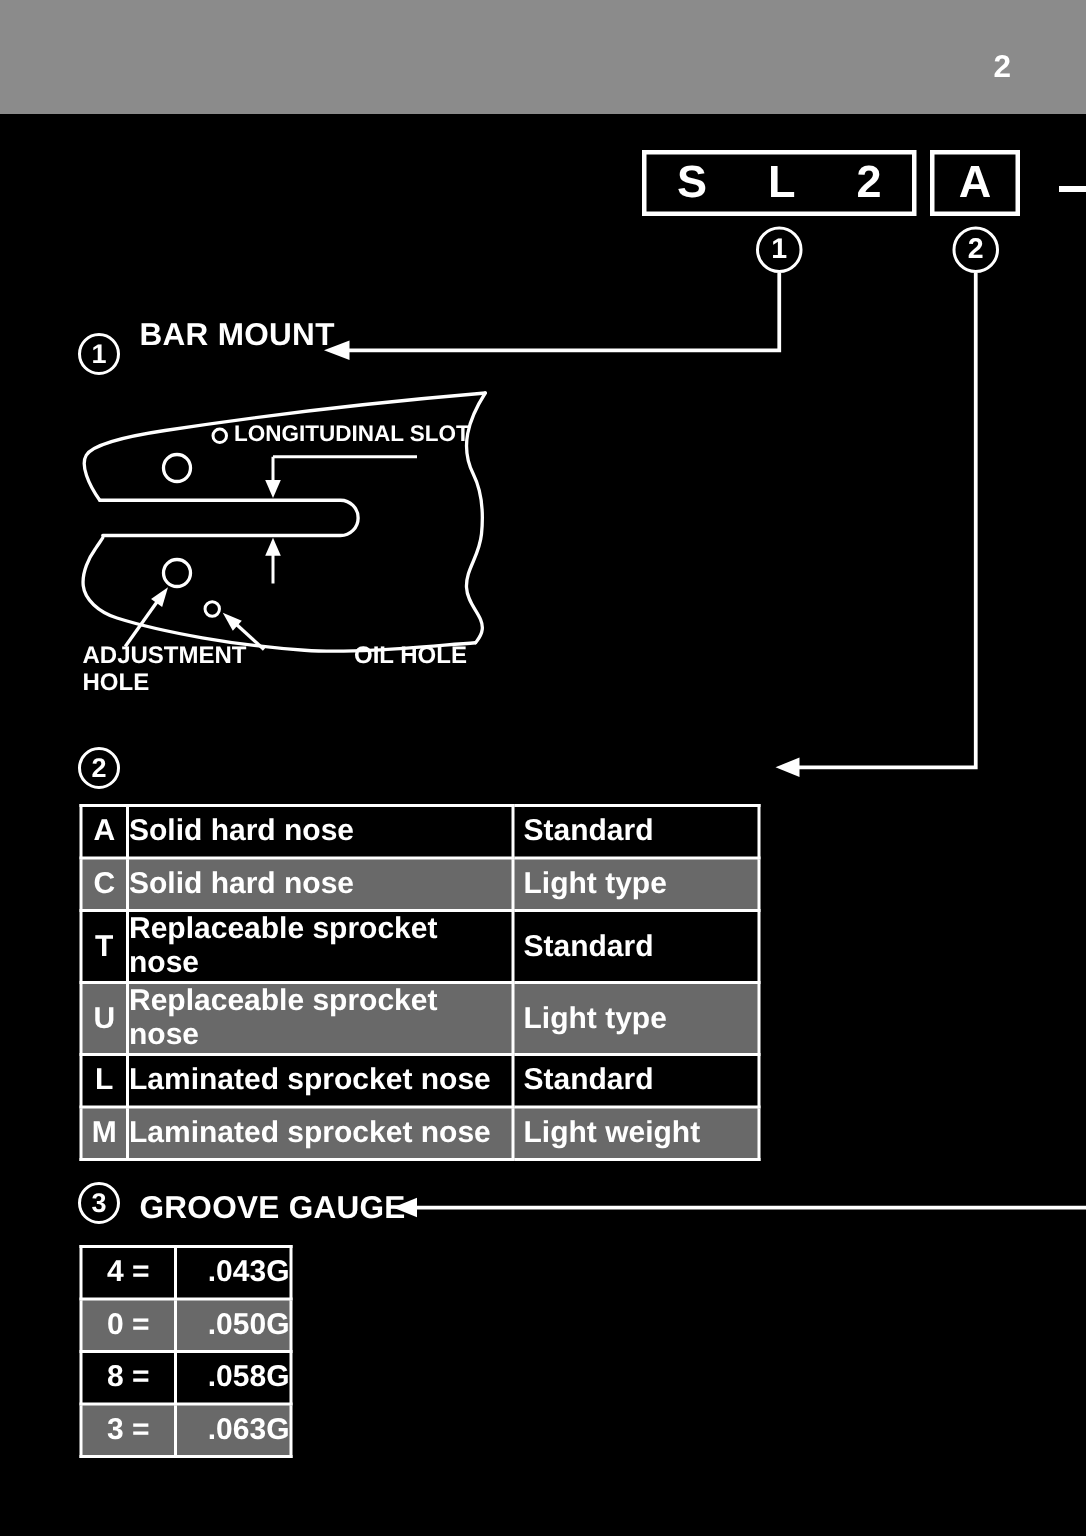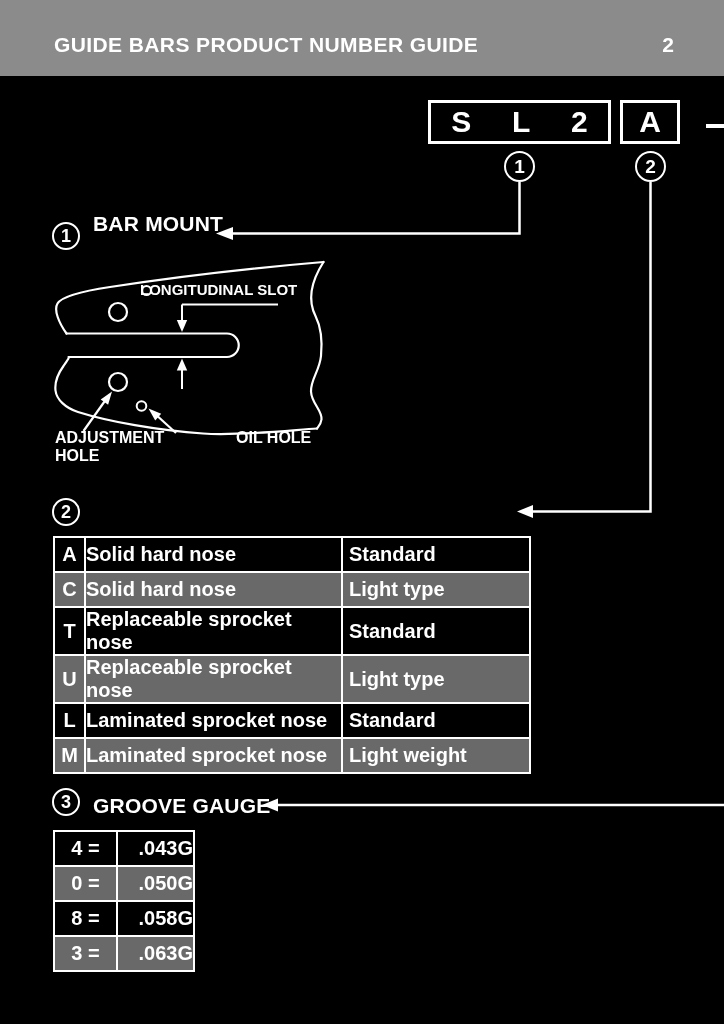"GUIDE BARS PRODUCT NUMBER GUIDE" div.header-title { html: <div>GUIDE BARS PRODUCT NUMBER GUIDE</div> -> none }
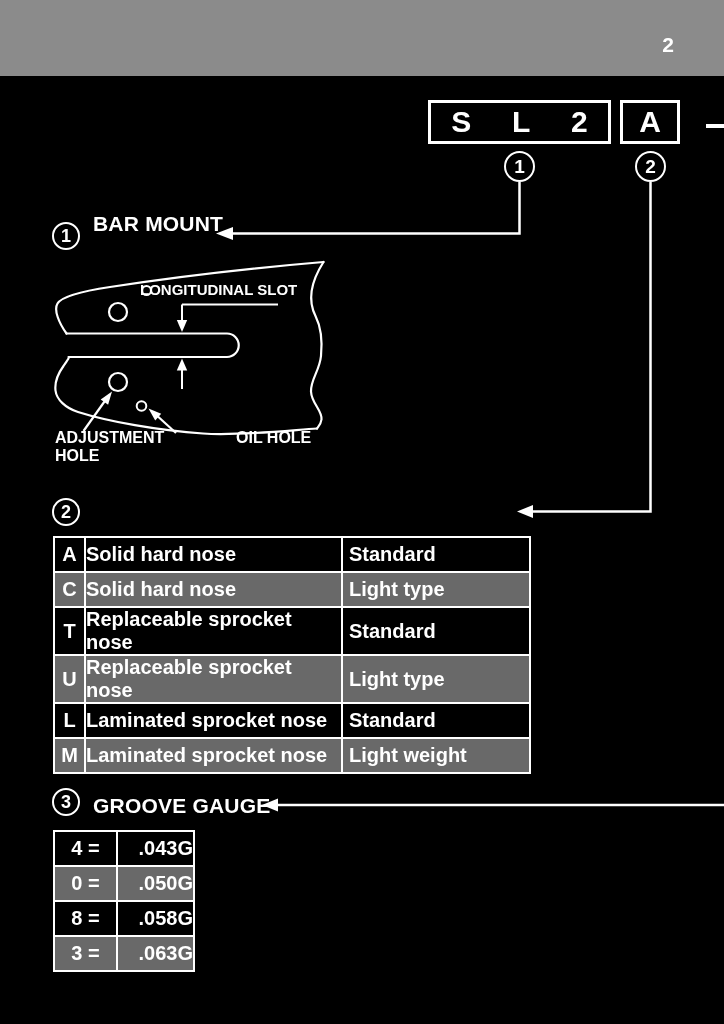"LONGITUDINAL SLOT" #lbl-slot { left: 140px -> 156px }
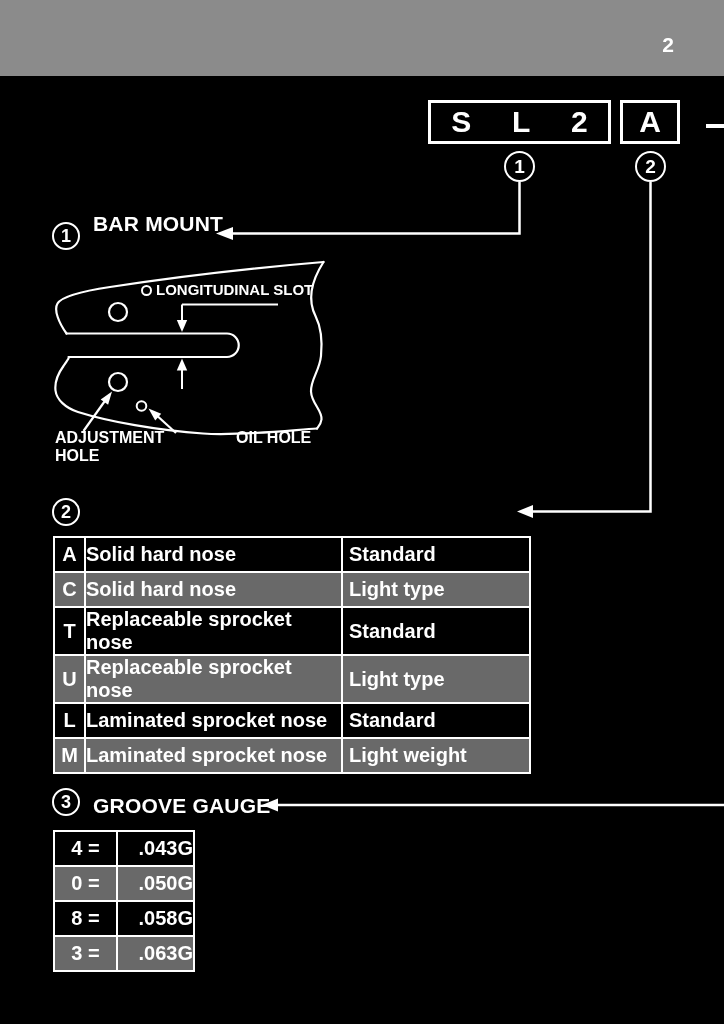"Standard" #type-table .col-style { width: 188px -> 164px }
